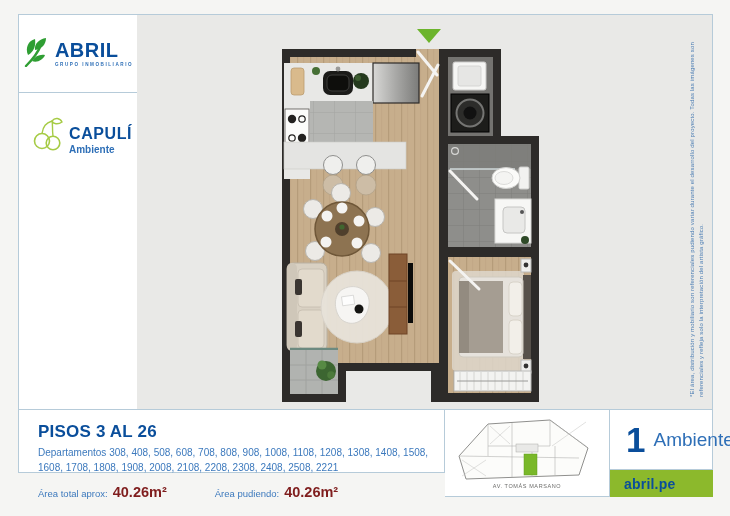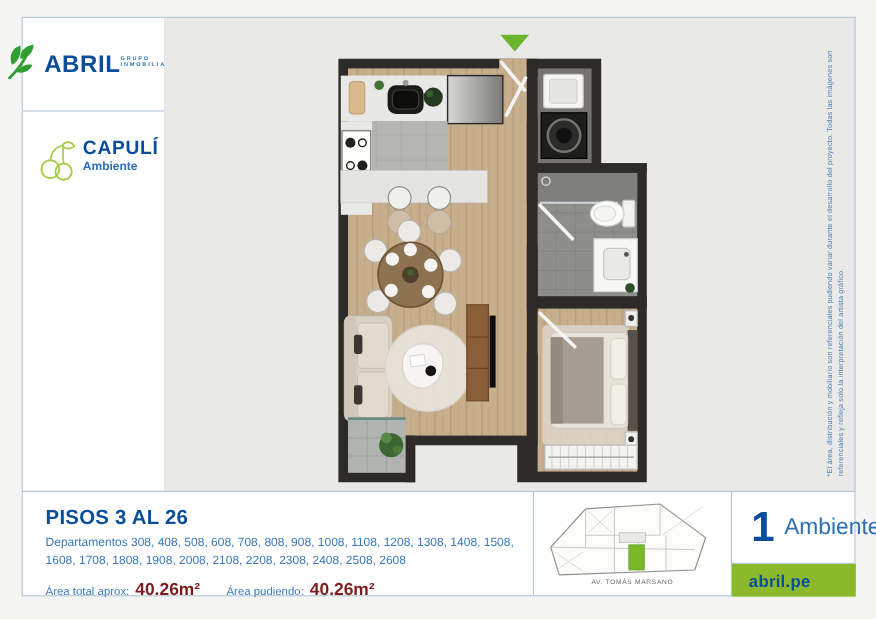"ABRIL" .abril-text { flex-direction: row -> column }
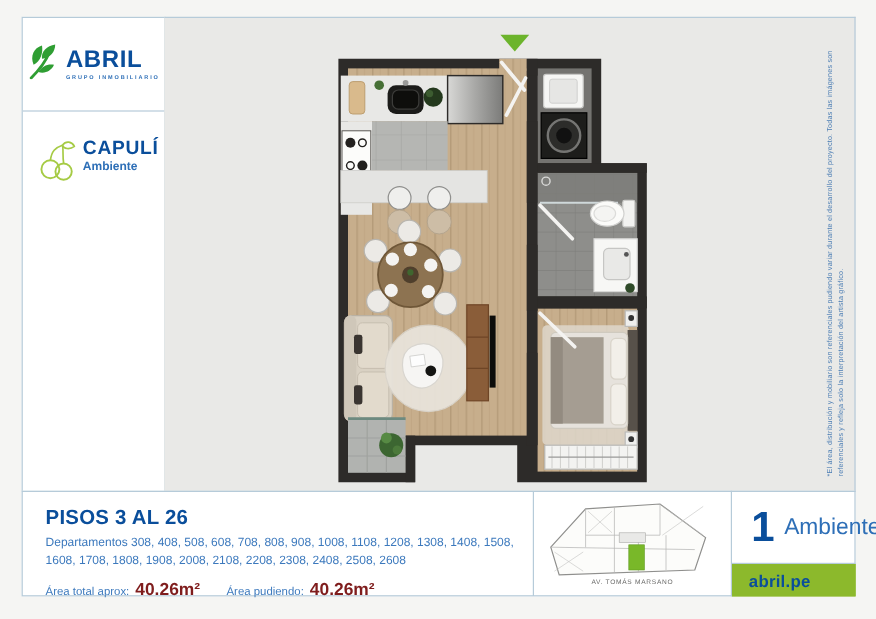"CAPULÍ" .capuli-box { align-items: flex-start -> flex-end }
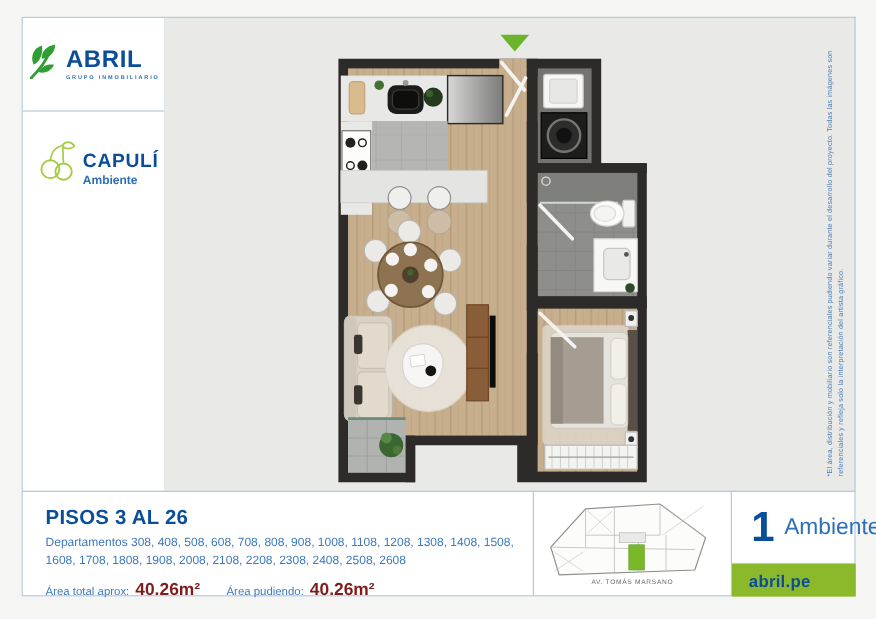"PISOS 3 AL 26" .info-panel { height: 88px -> 64px }
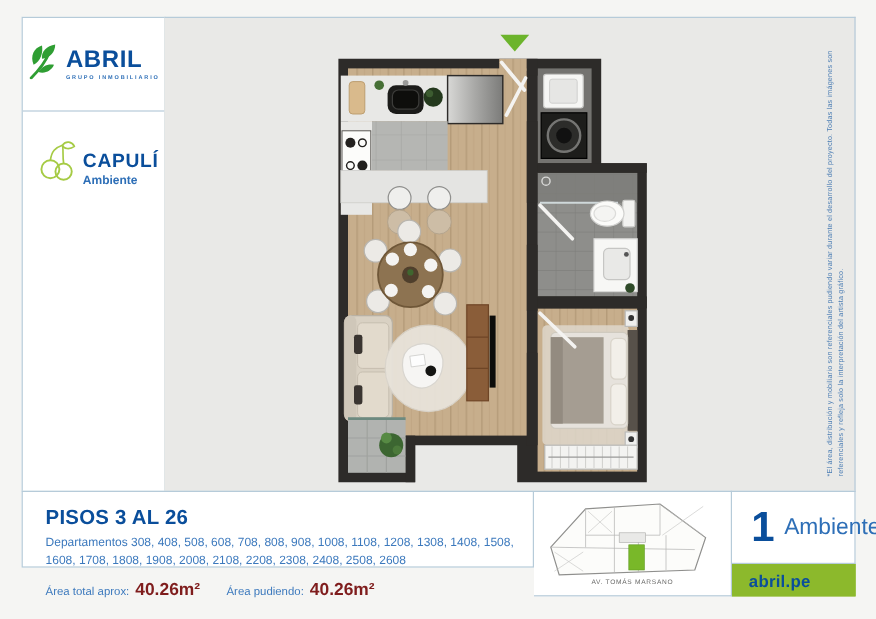"Departamentos 308, 408, 508, 608," div.departamentos { text: 2608 -> 2221 }
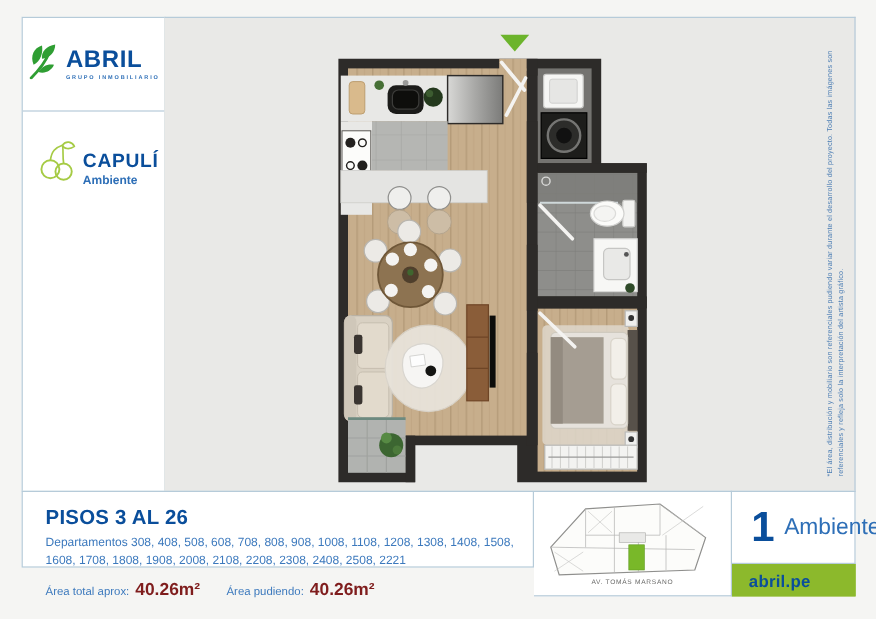"Área total aprox:" .areas-row { gap: 22px -> 48px }
